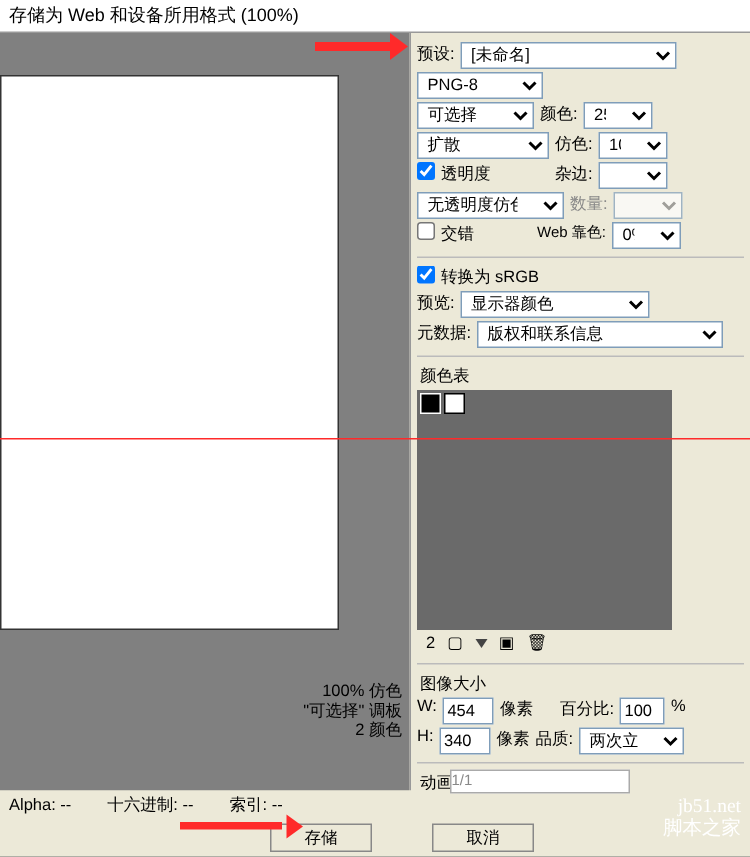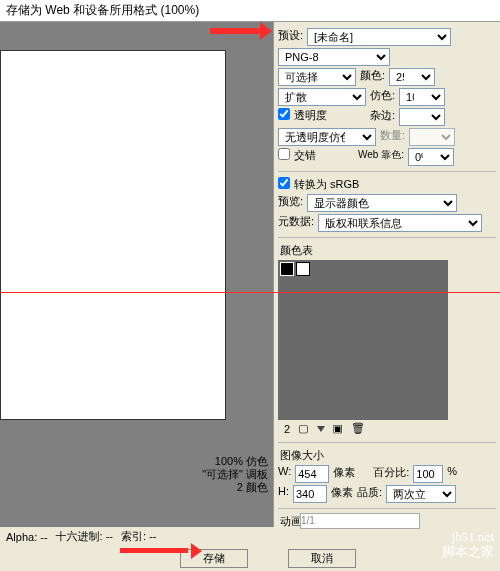"PNG-8" select { width: 112px -> 84px }
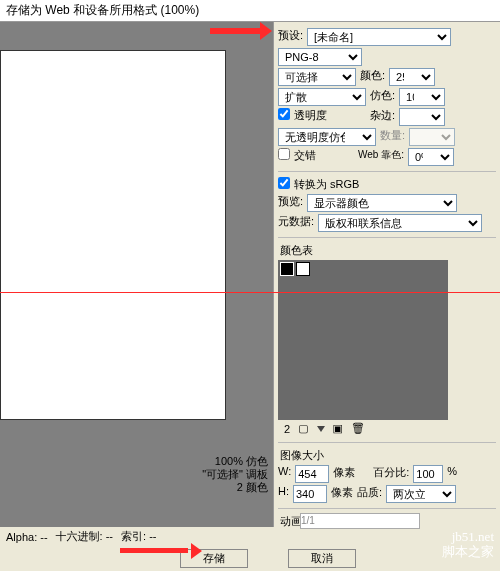"显示器颜色" select { width: 150px -> 126px }
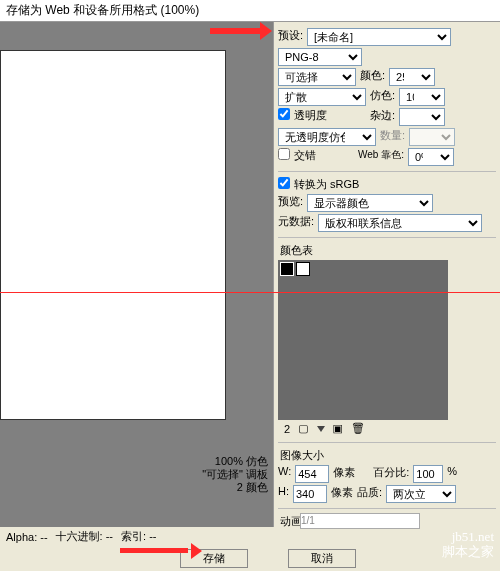"Alpha: --" .fieldrow { gap: 8px -> 24px }
